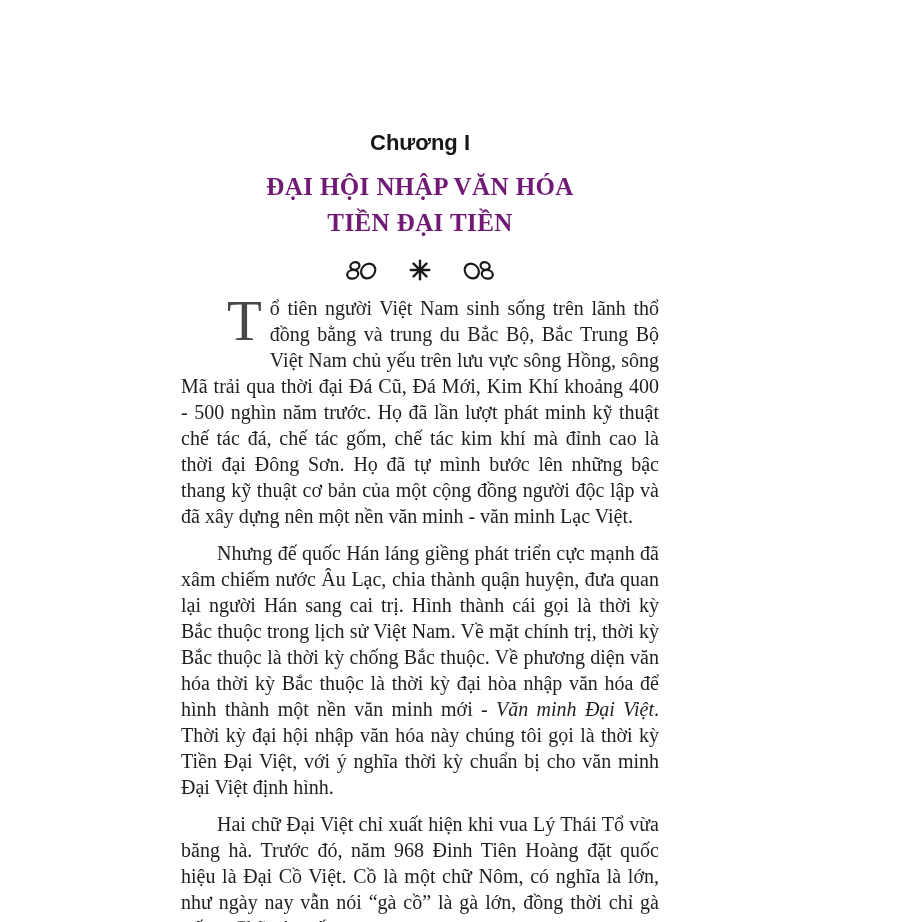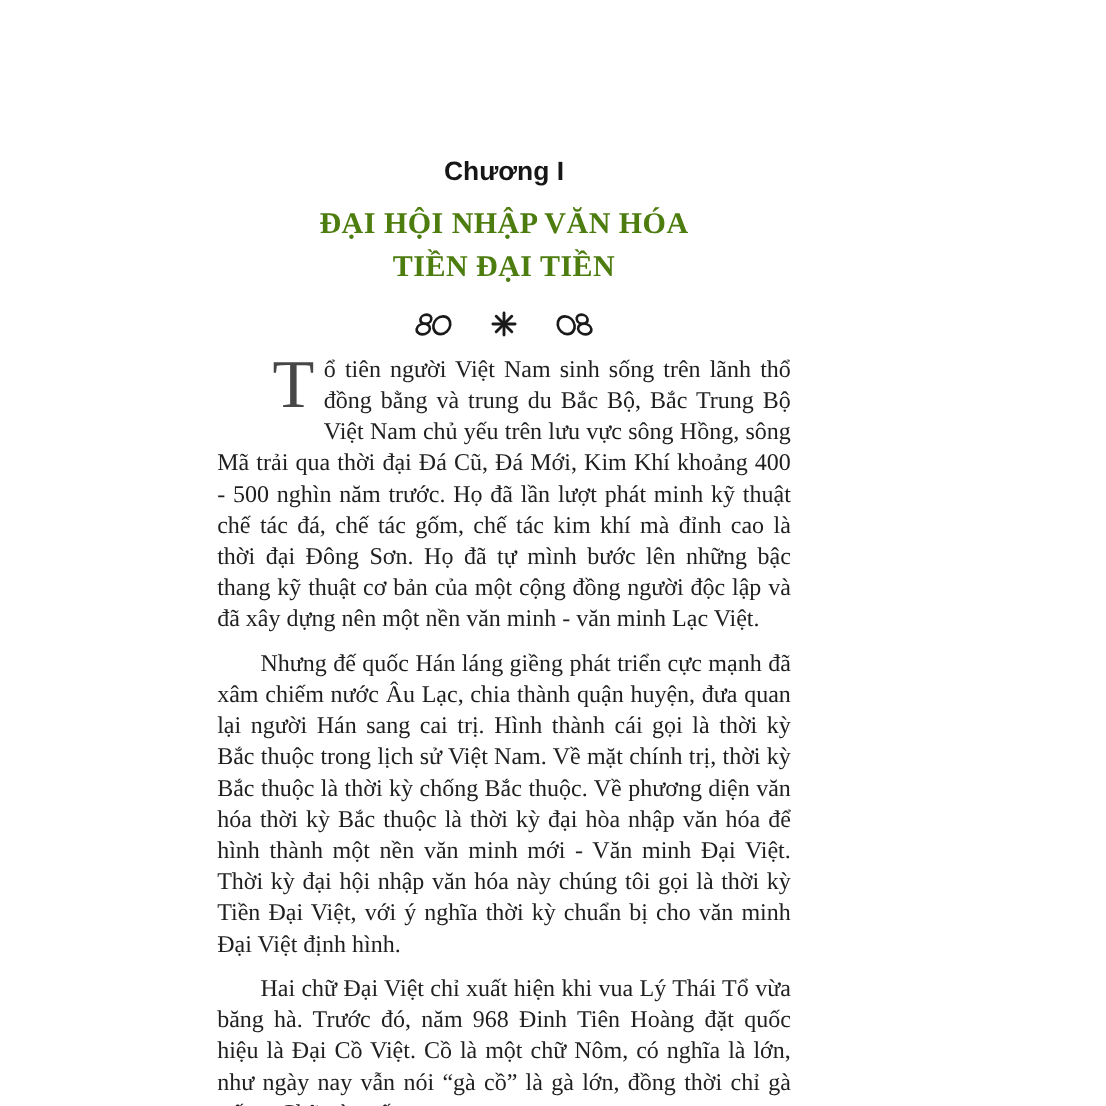"ĐẠI HỘI NHẬP VĂN HÓA" .book-title { color: #4d7c0f -> #701a75 }
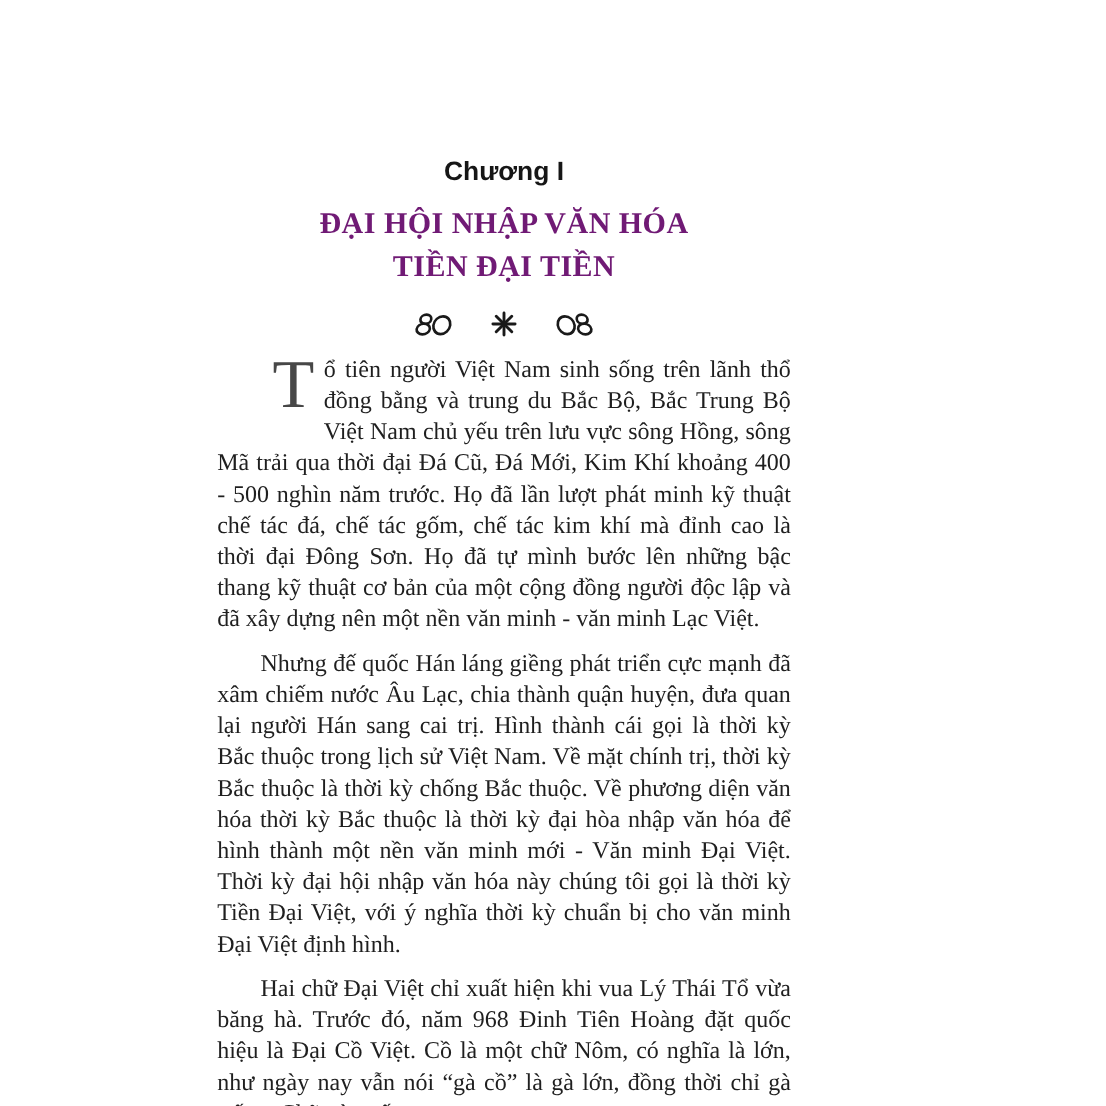"Văn minh Đại Việt" .seg-italic { font-style: none -> italic }
